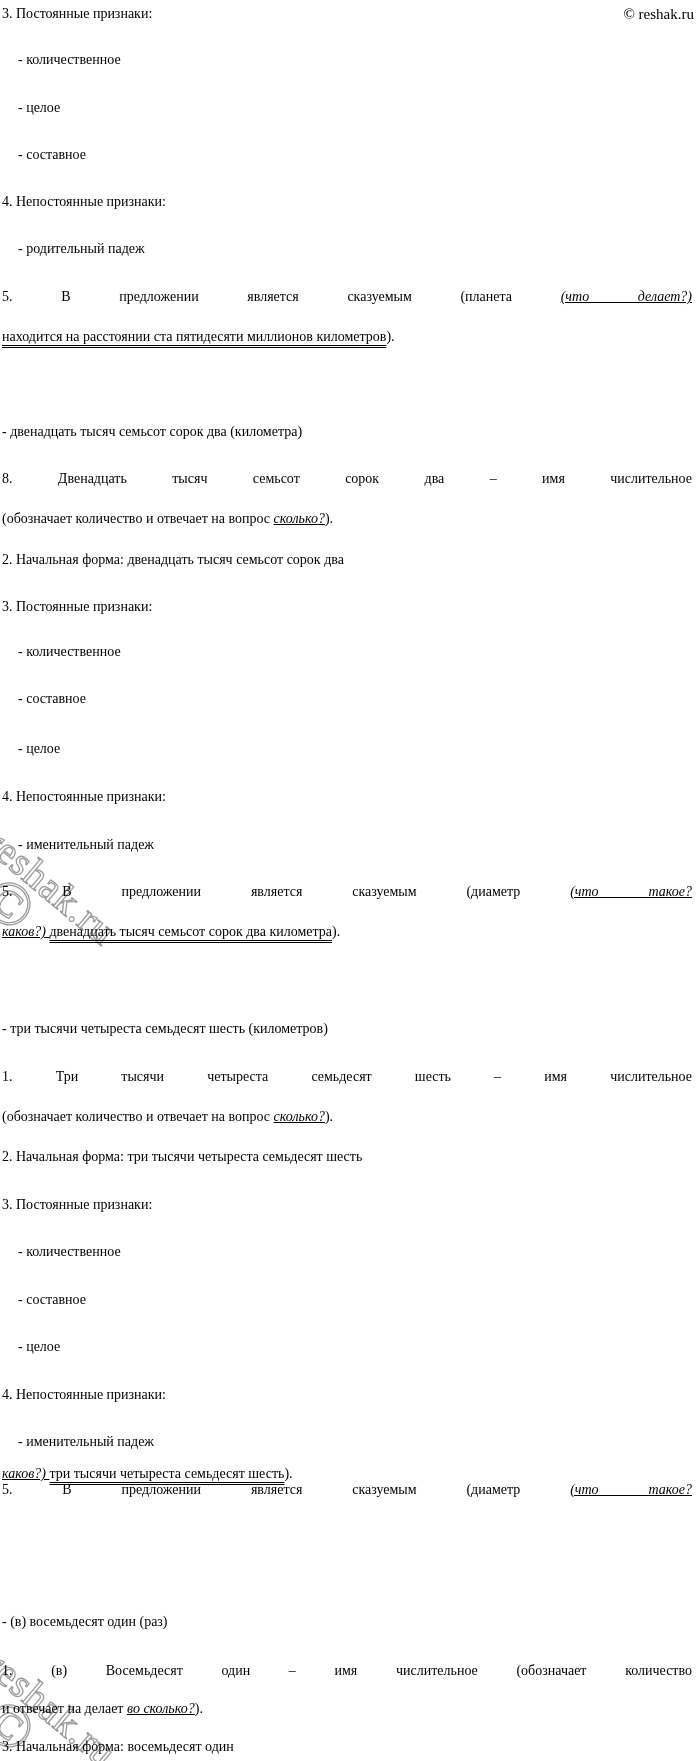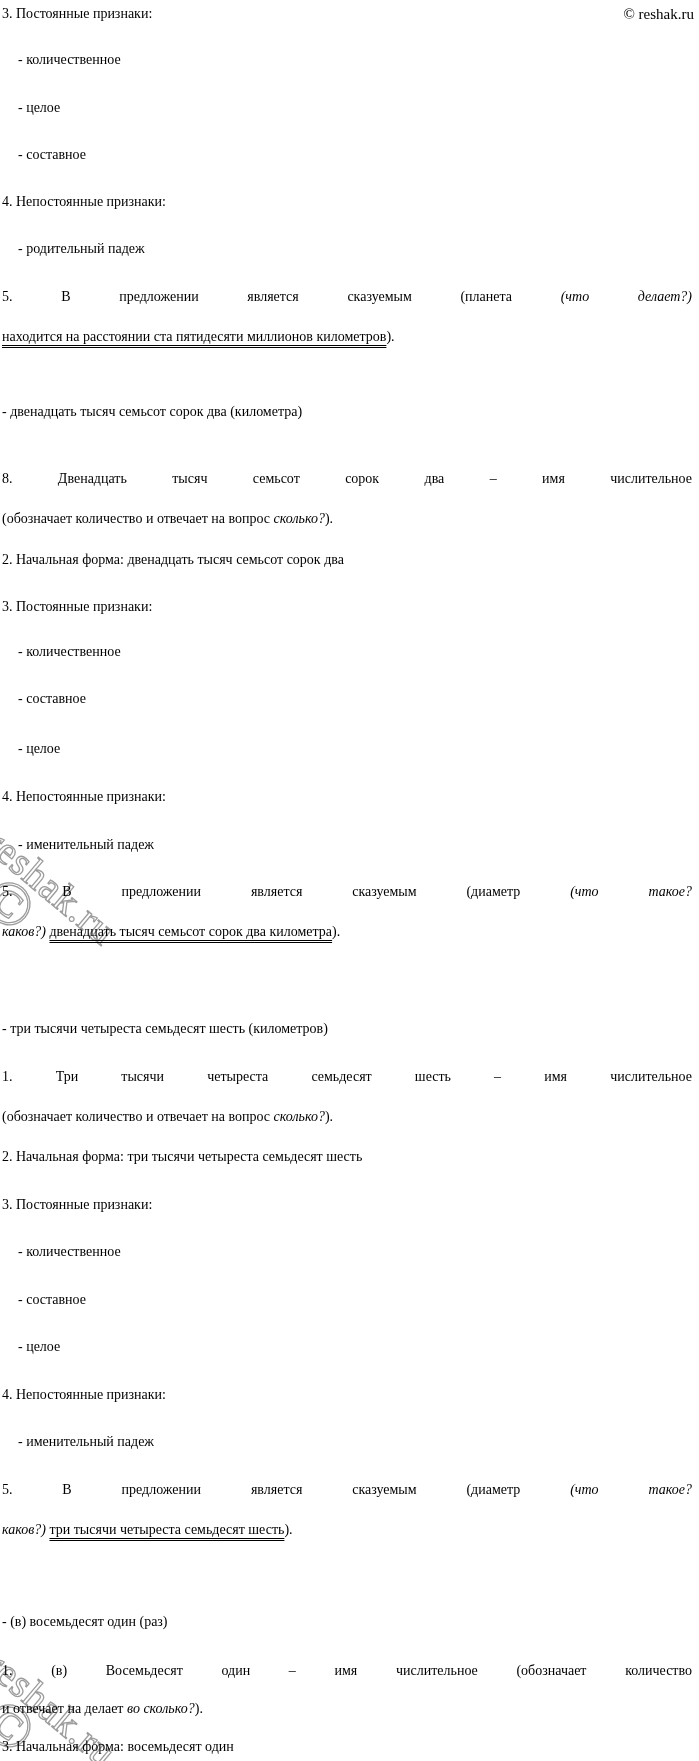"(что делает?)" .it { text-decoration: none -> underline }
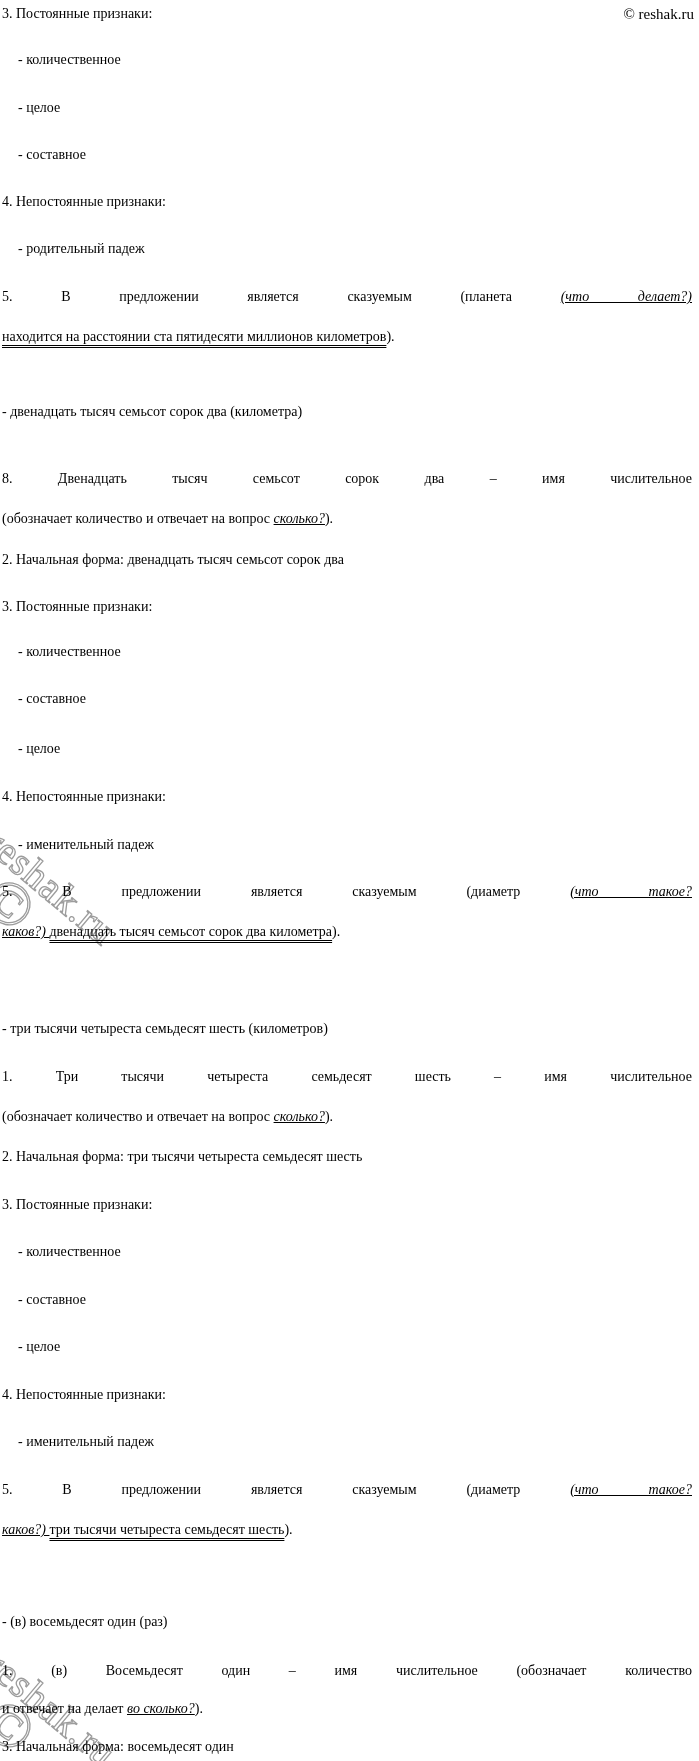"- двенадцать тысяч семьсот сорок" div.ln { top: 398px -> 418px }
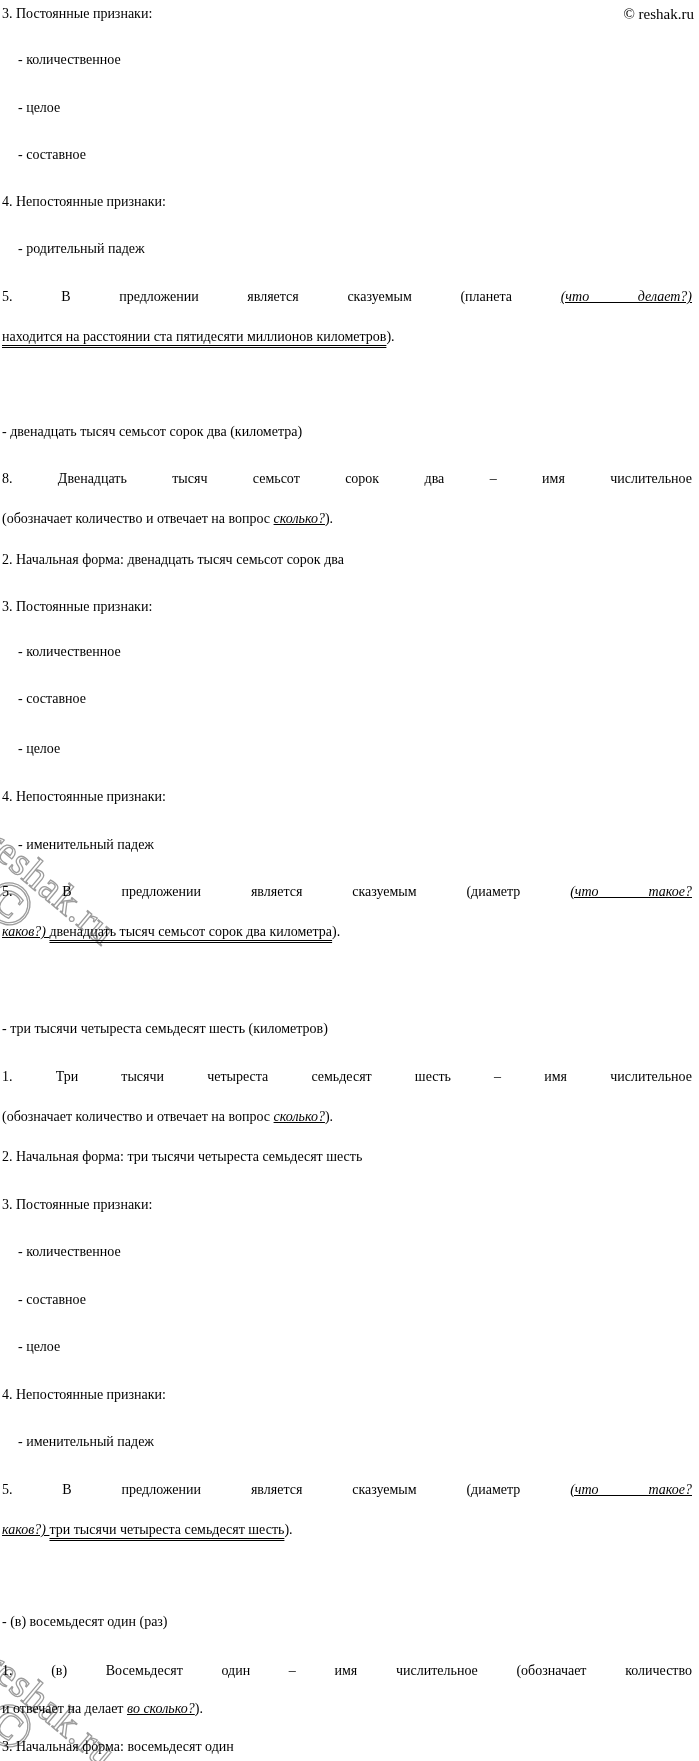"каков?) три тысячи четыреста семьдесят" div.ln { top: 1516px -> 1460px }
